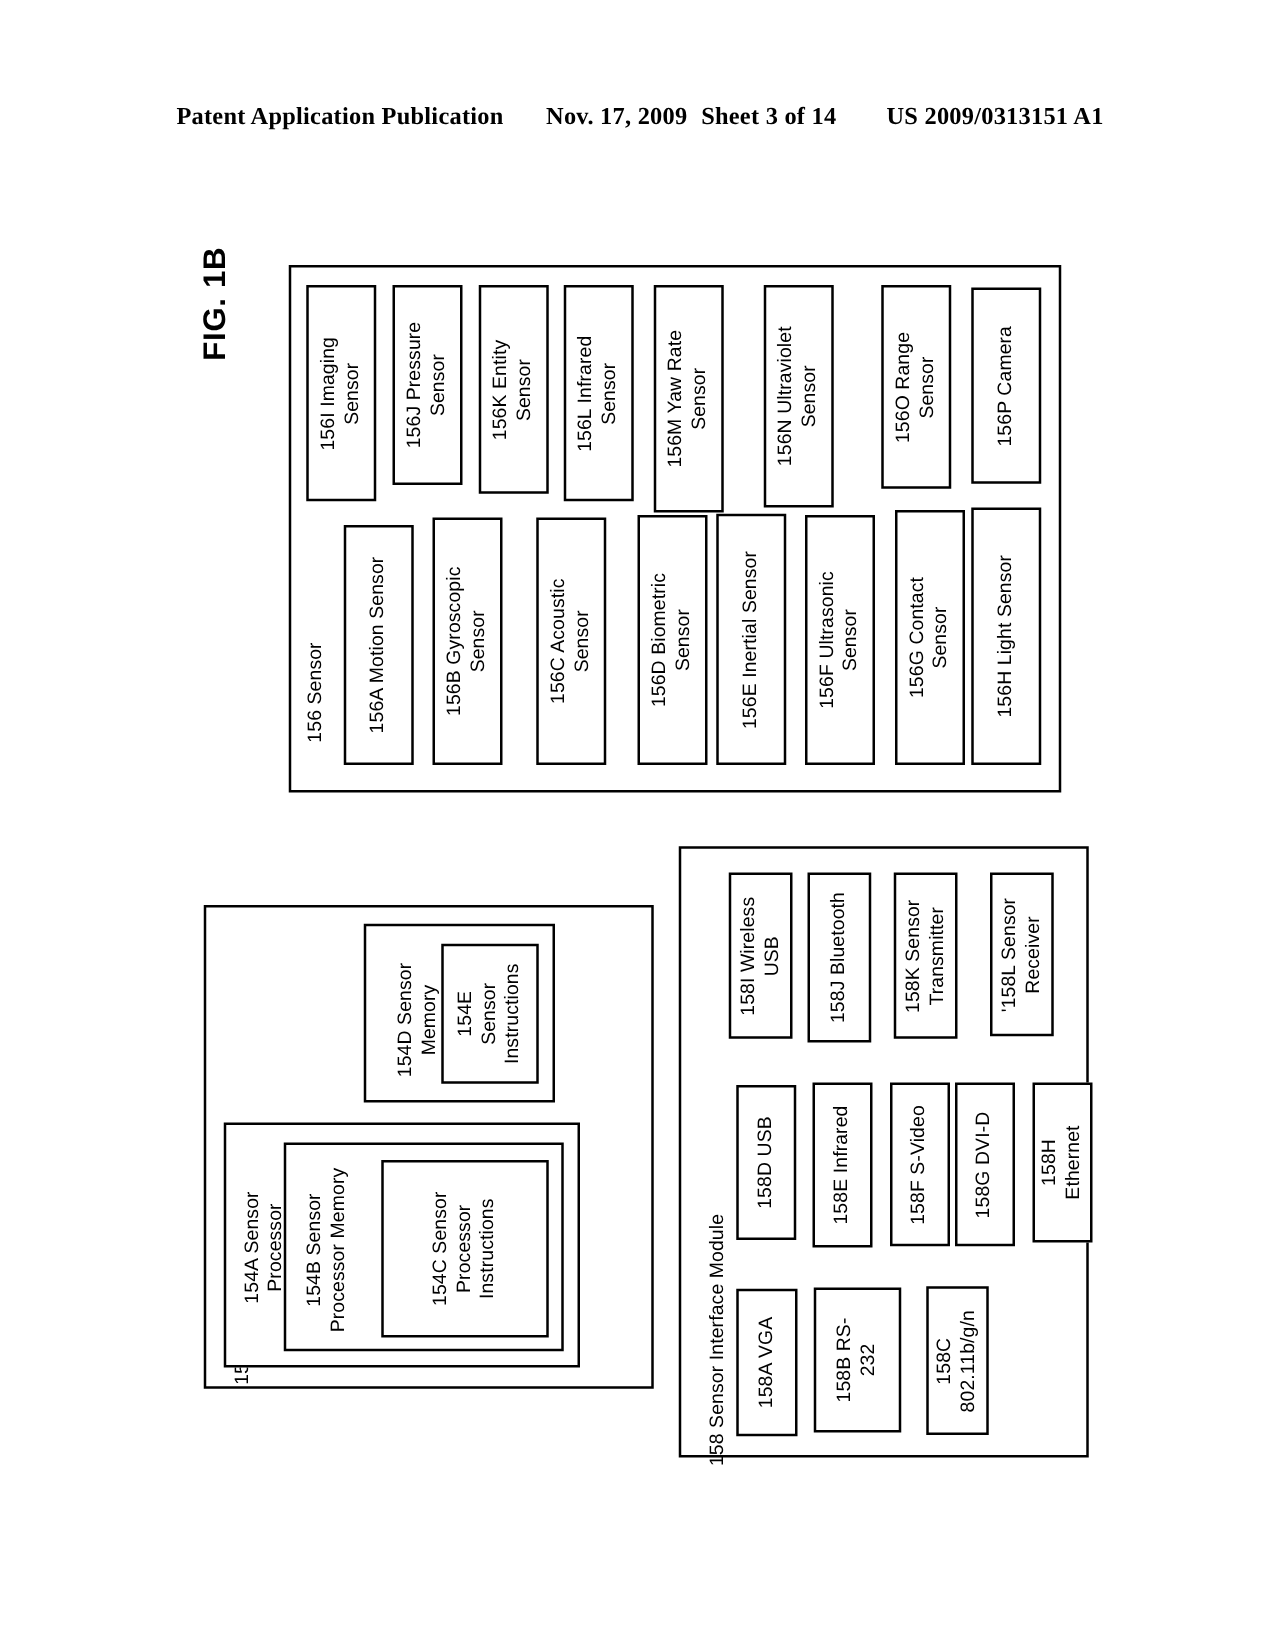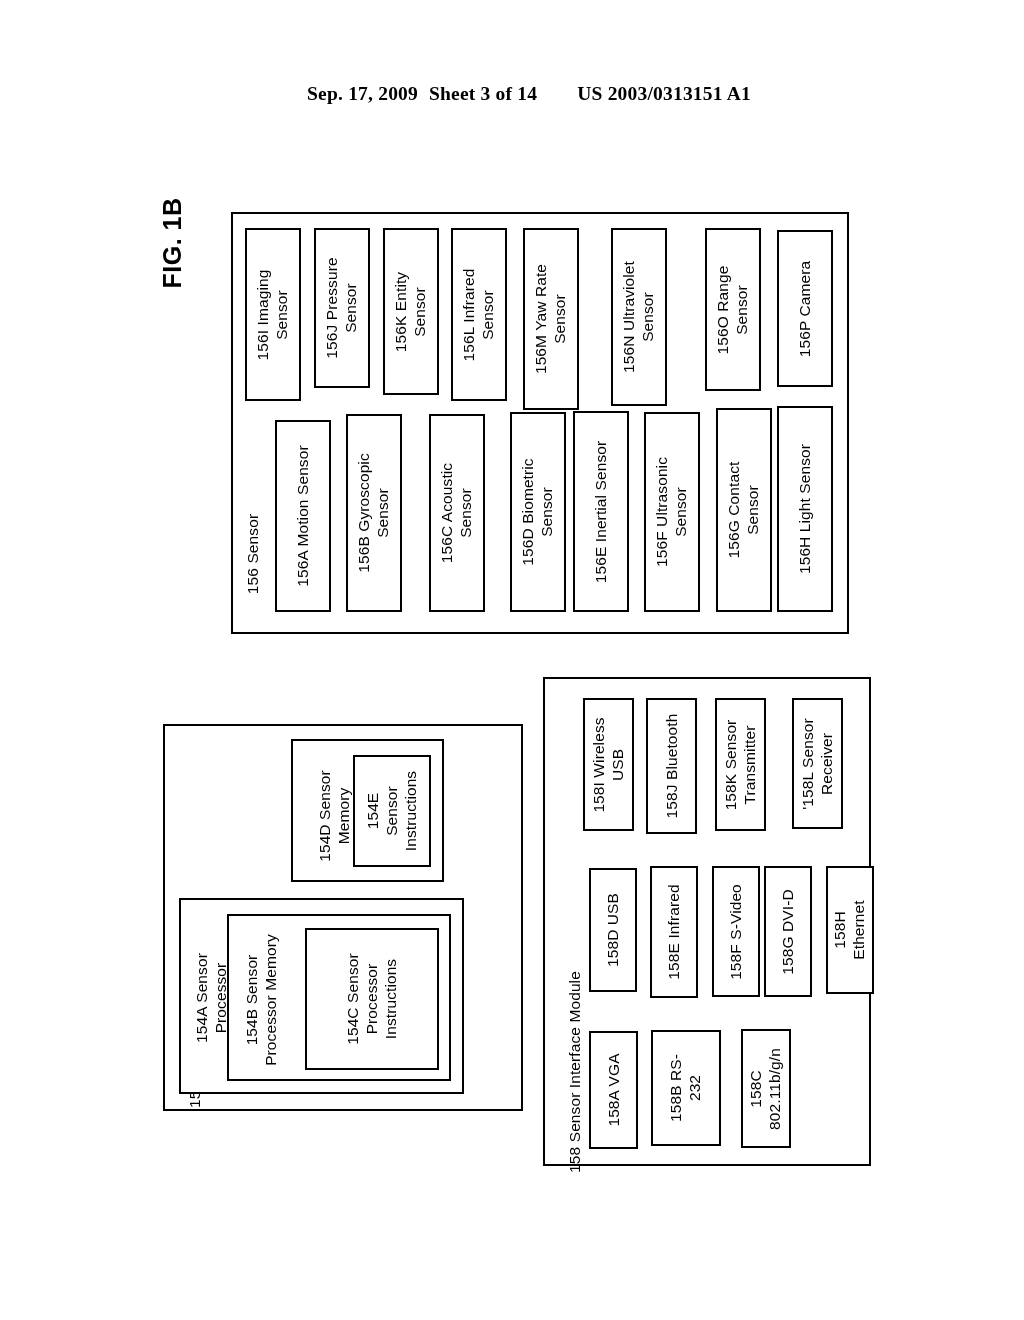"Patent Application Publication" span.seg { html: none -> <span>Patent Application Publication</span> }
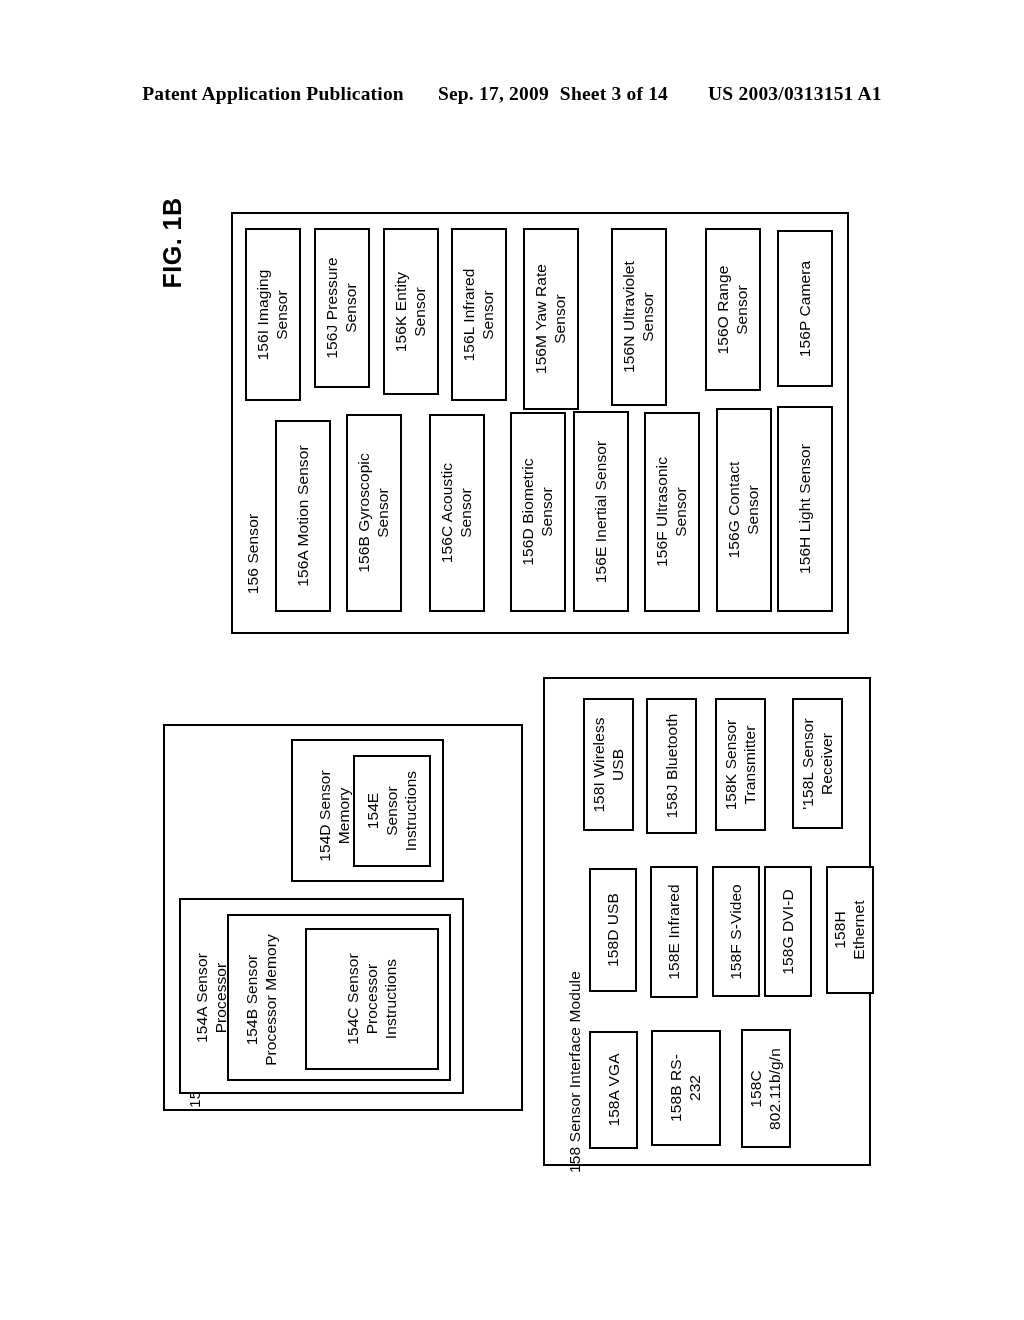"Sep. 17, 2009" span.seg { text: Sep -> Nov }
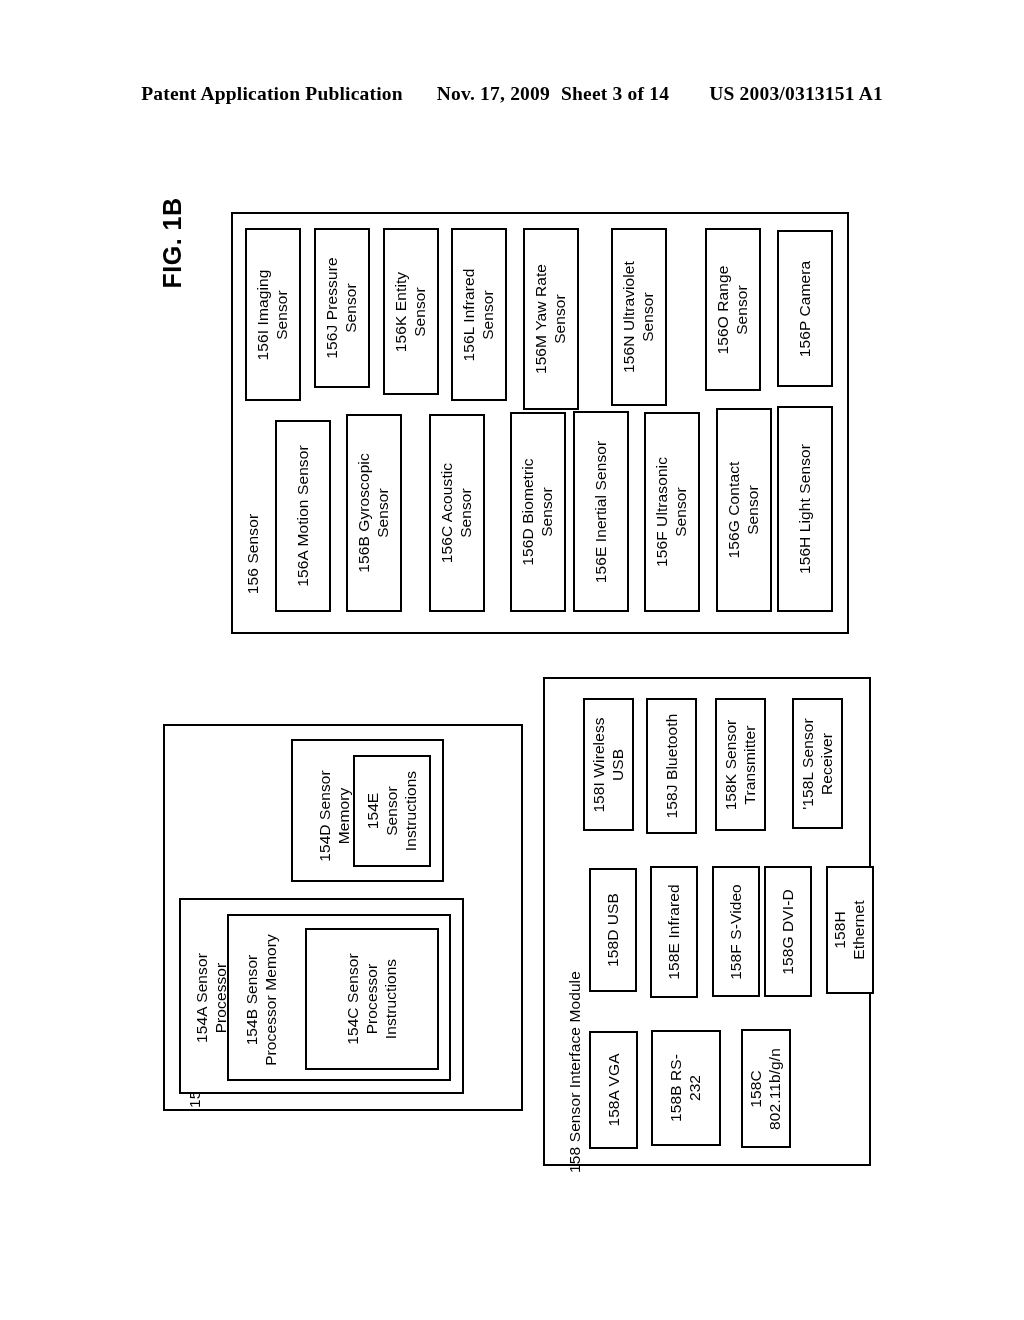"US 2003/0313151 A1" span.seg { text: 2003/0313151 -> 2009/0313151 }
